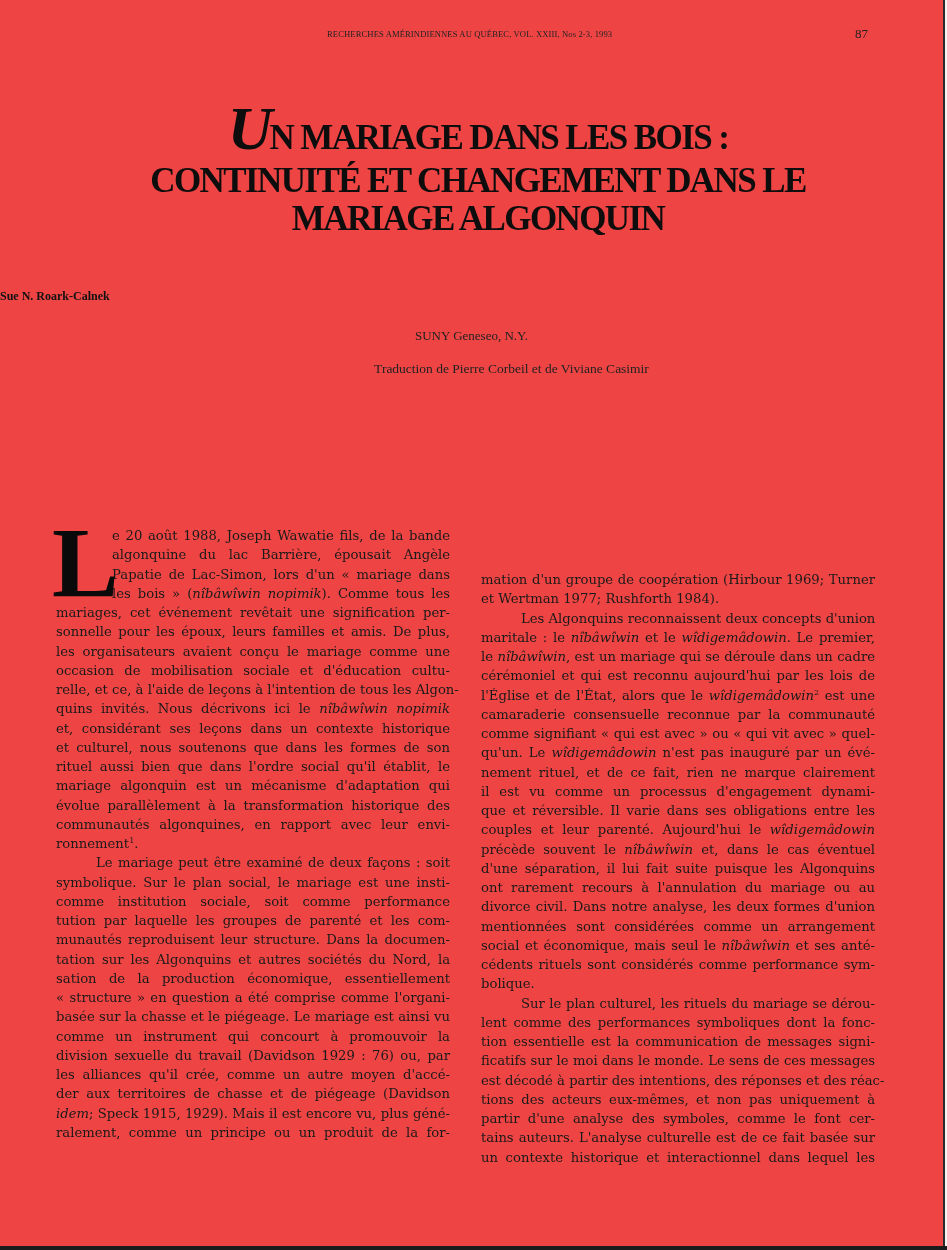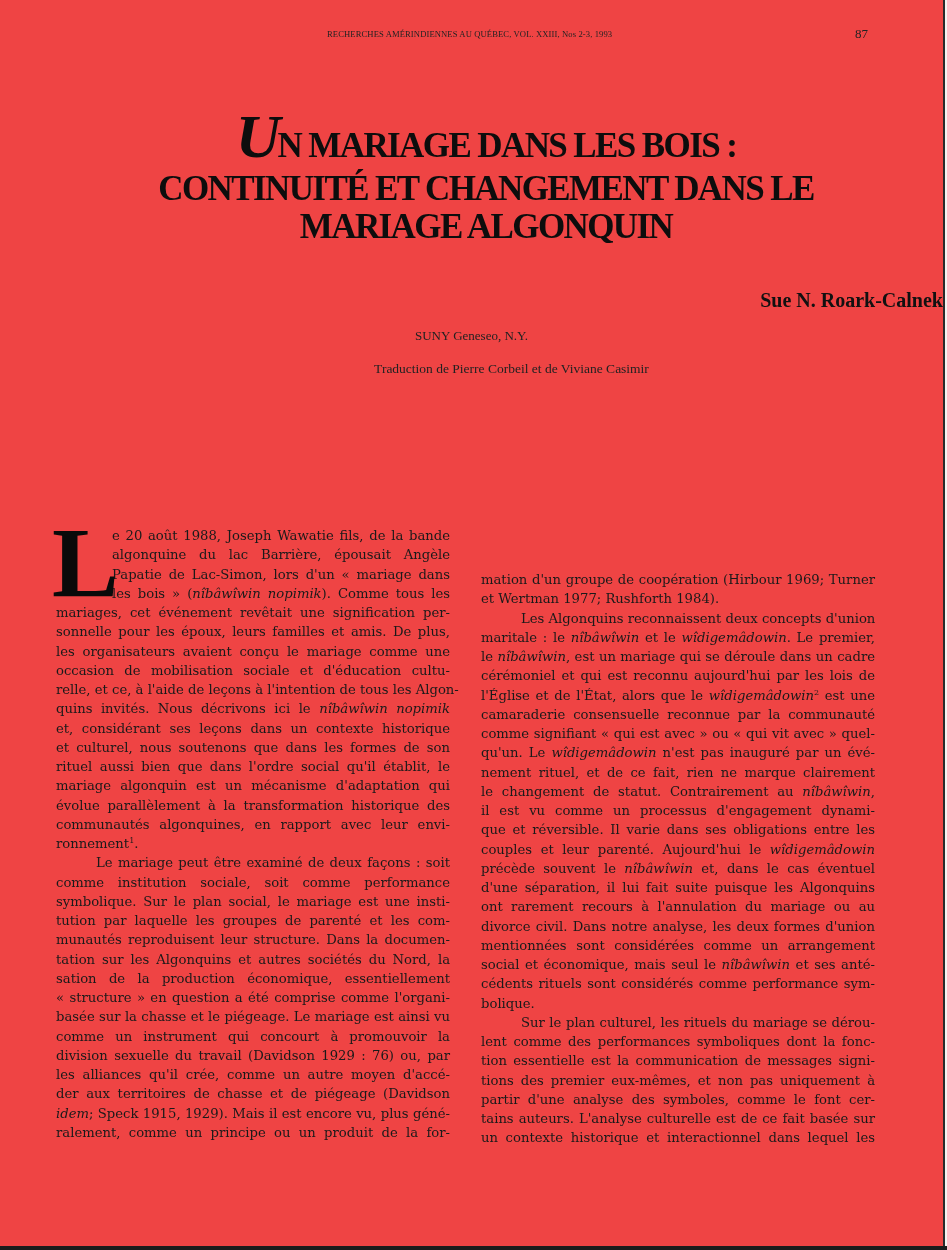"UN MARIAGE DANS LES BOIS" h1.title { margin: 16px -> 8px }
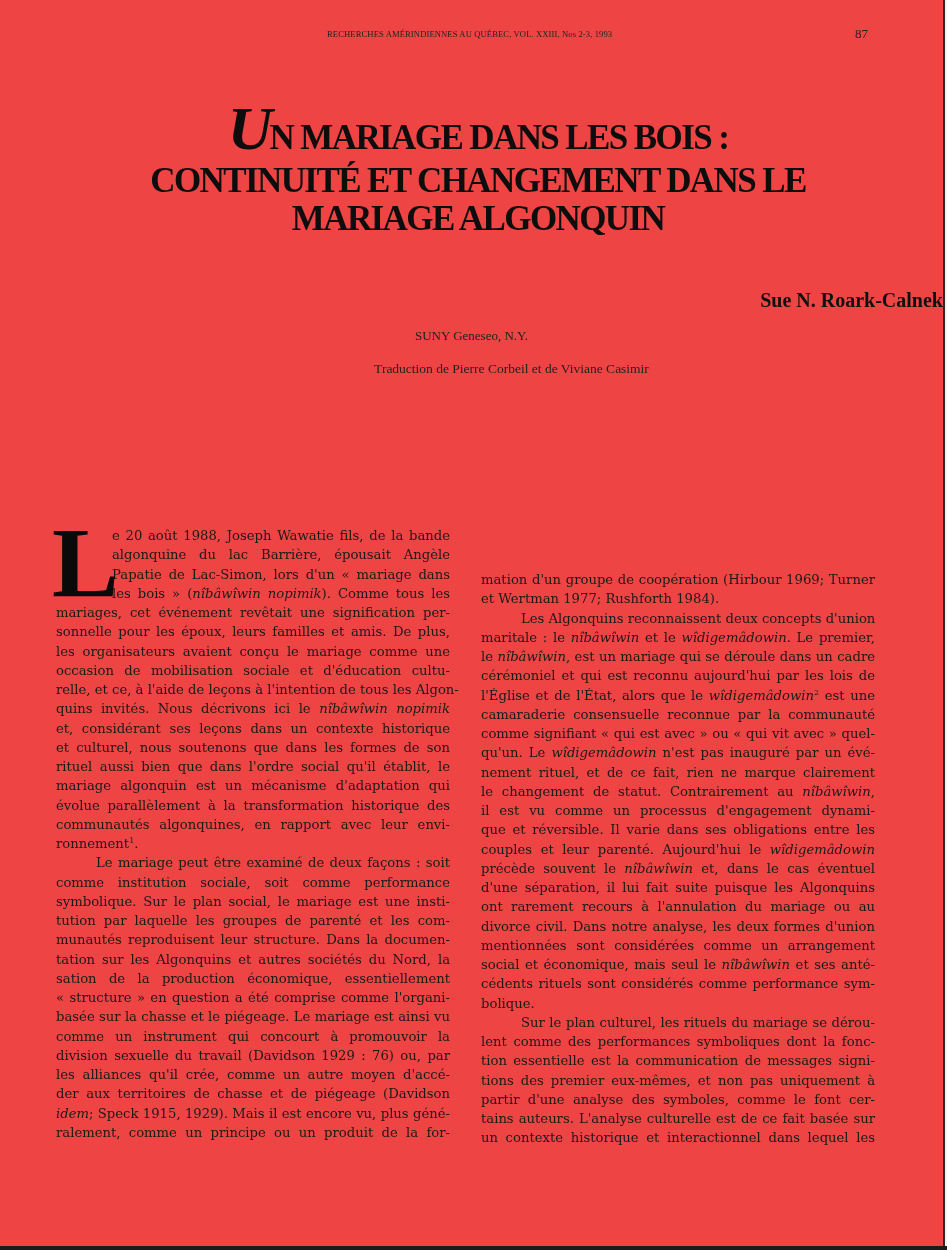"Sue N. Roark-Calnek" .author { font-size: 20px -> 12px; text-align: right -> left }
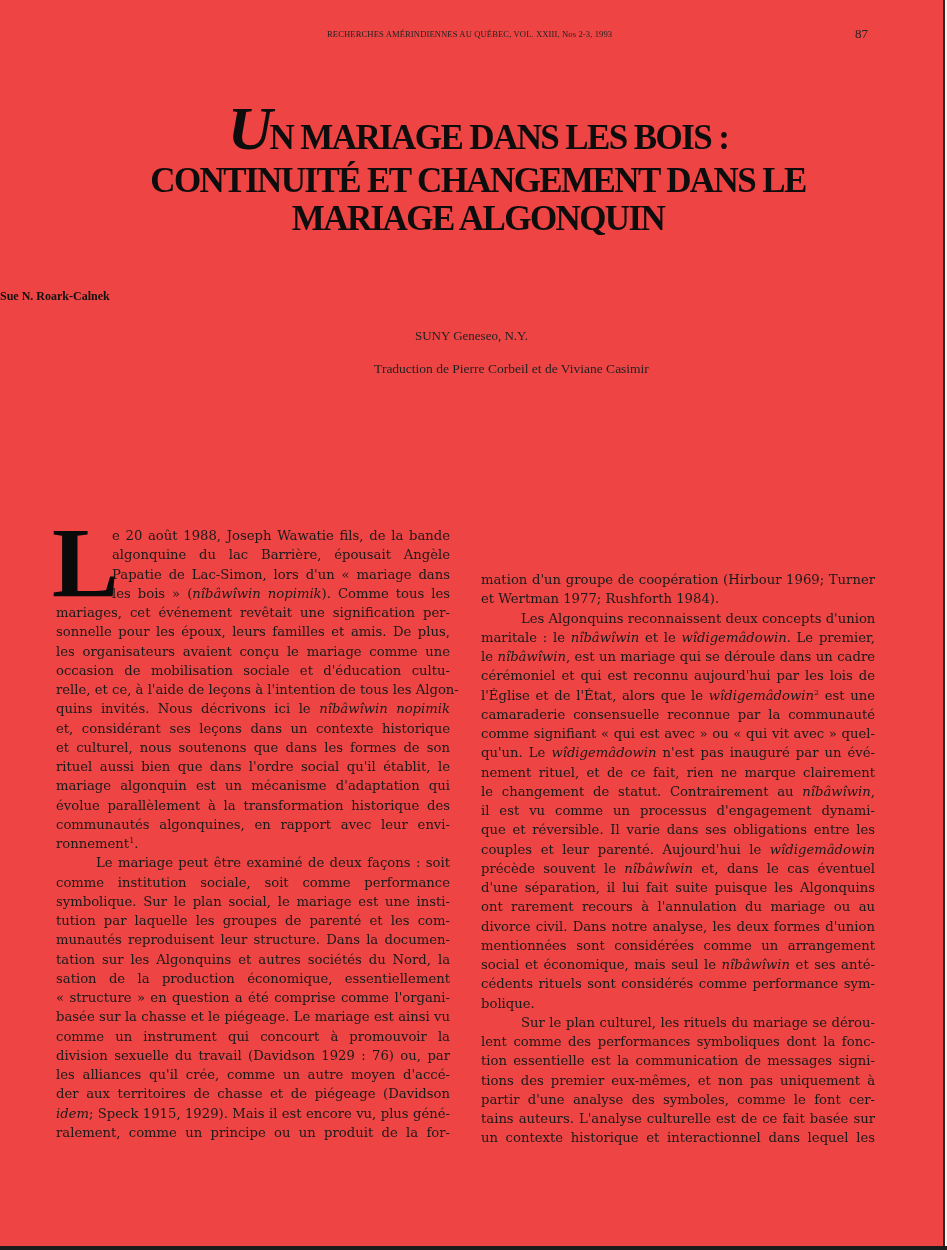"le changement de statut. Contrairement" span.line { html: <span>le changement de statut. Contrairement au <em>nîbâwîwin</em>,</span> -> none }
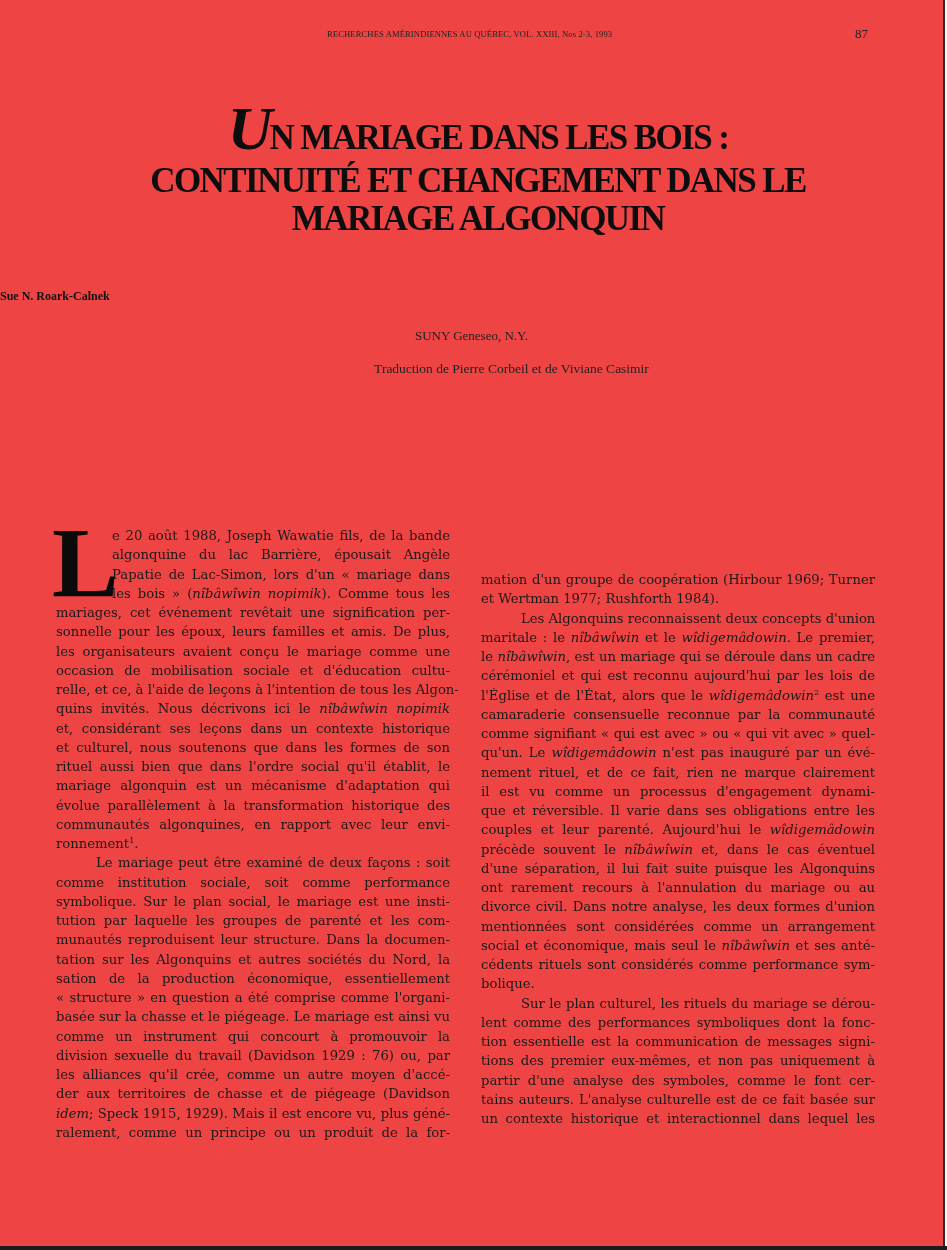"comme institution sociale, soit comme" span.line { order: before "symbolique. Sur le plan social," -> after "symbolique. Sur le plan social," }
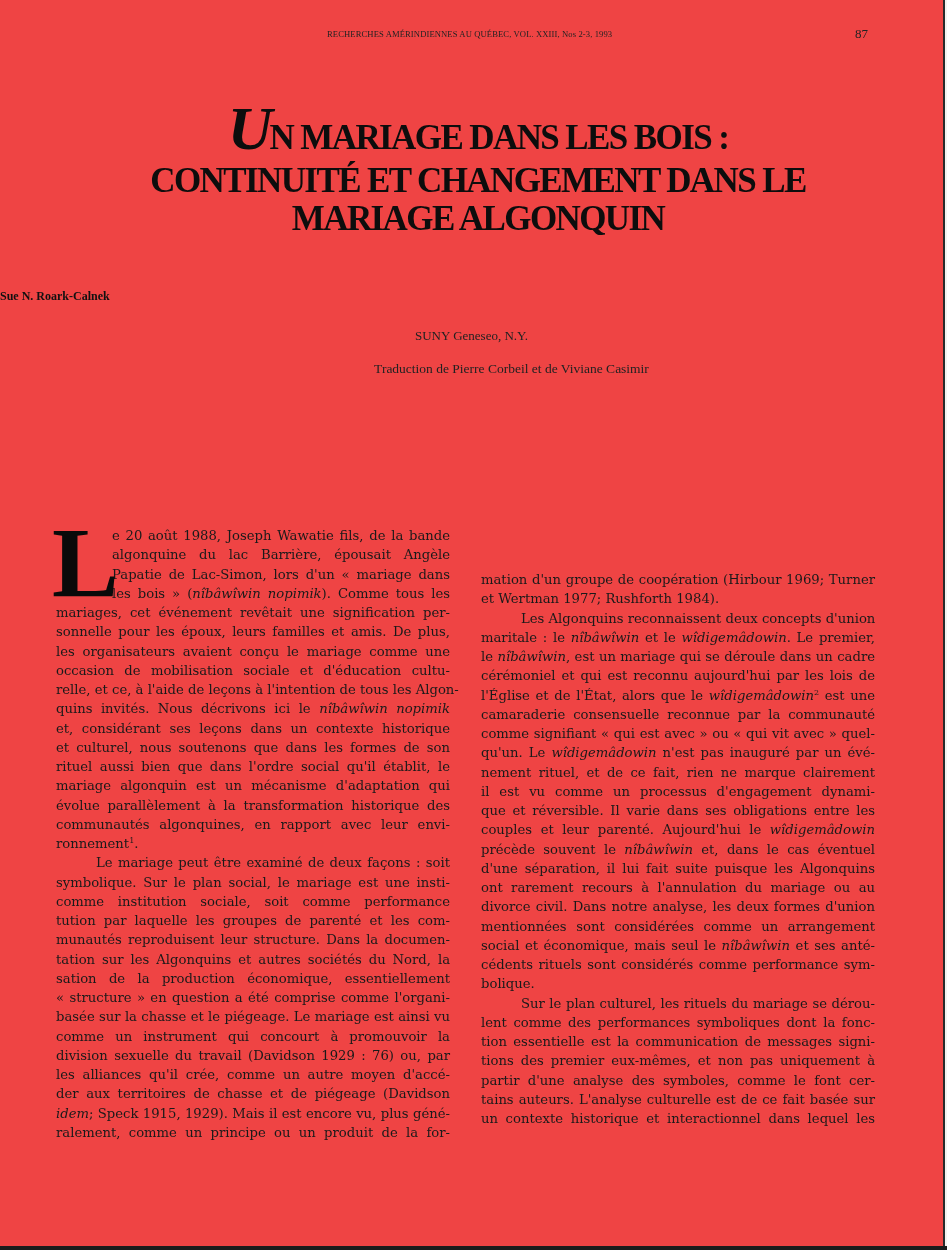"ficatifs sur le moi dans" span.line { html: none -> <span>ficatifs sur le moi dans le monde. Le sens de ces messages</span> }
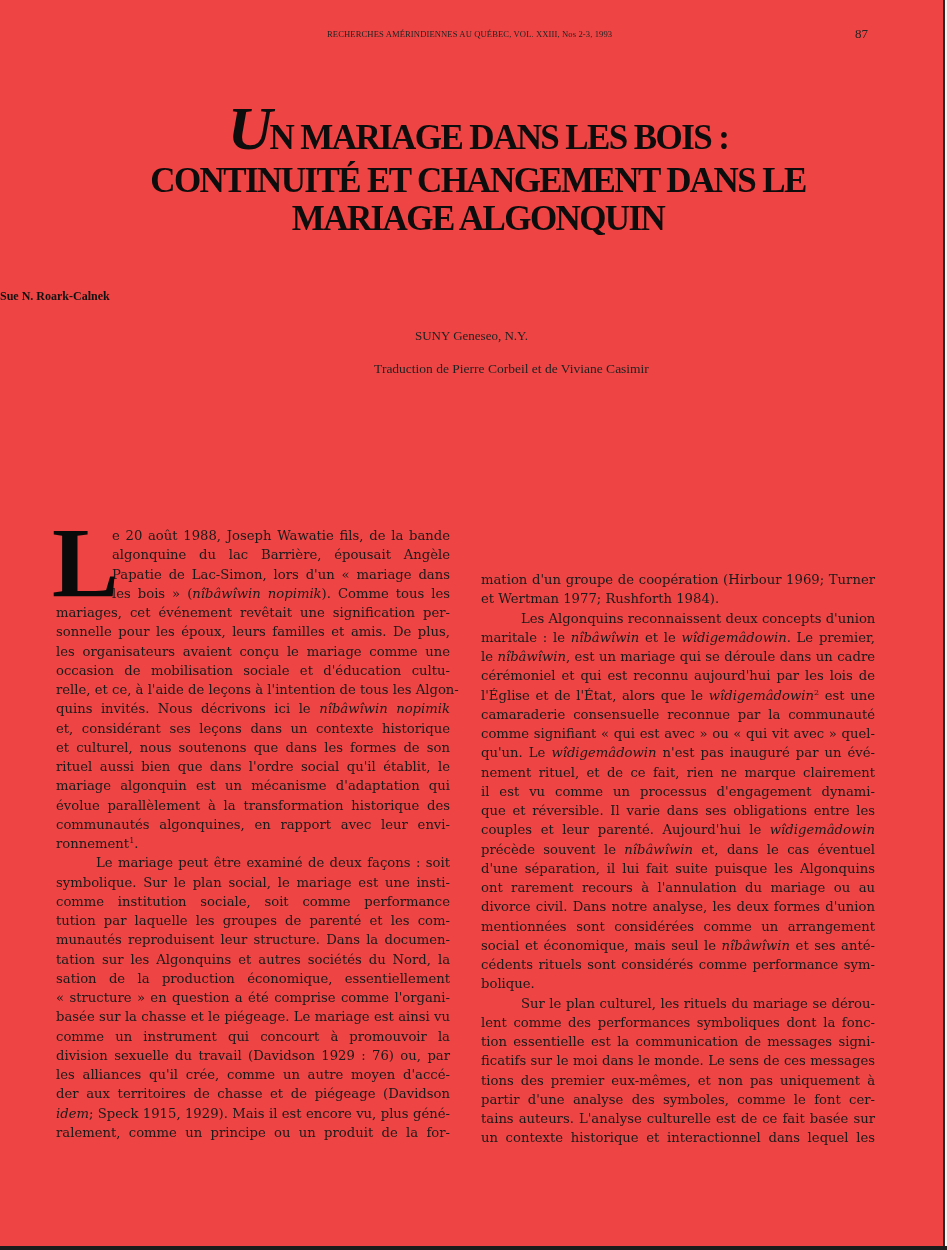"est décodé à partir des" span.line { html: none -> <span>est décodé à partir des intentions, des réponses et des réac-</span> }
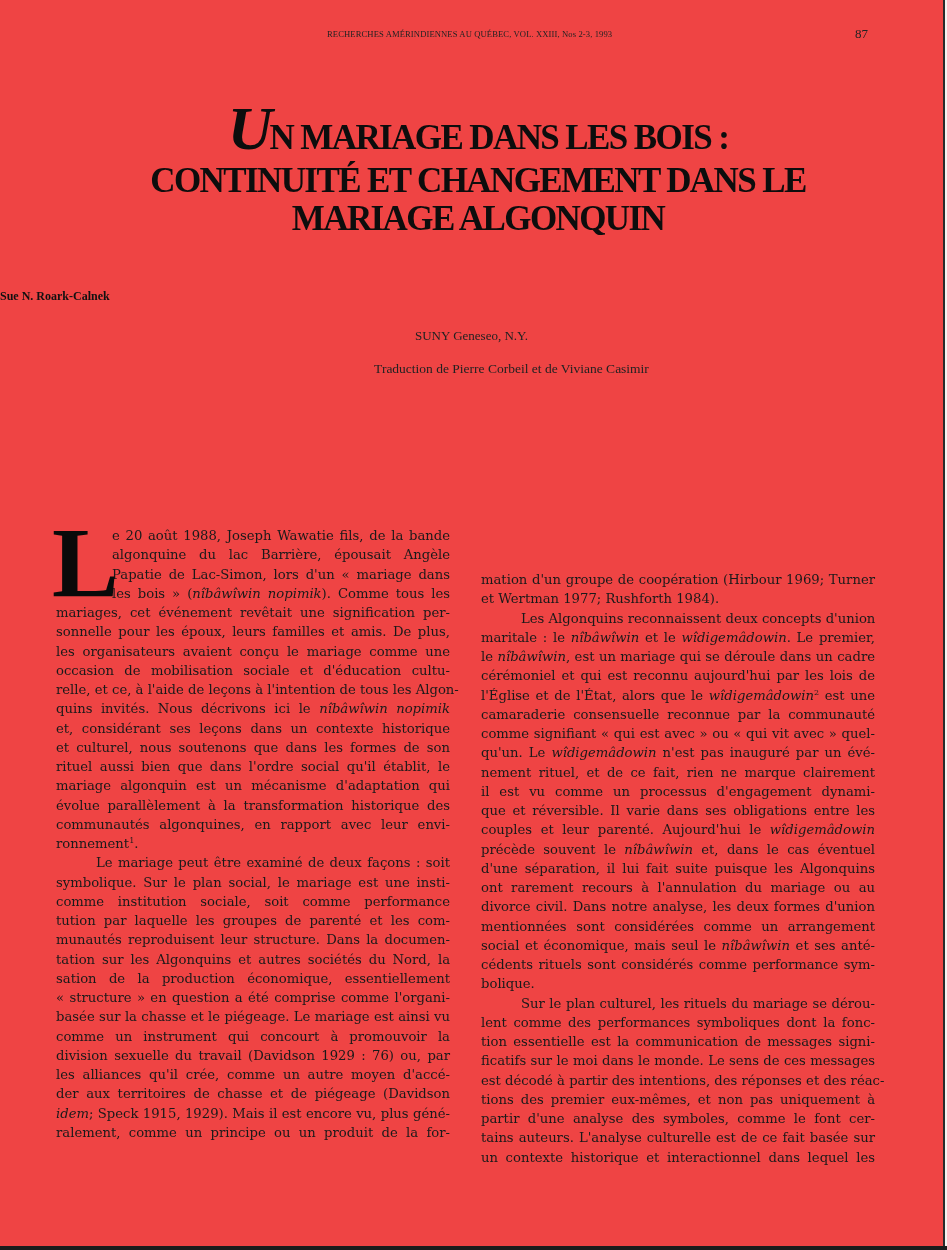"tions des premier eux-mêmes, et" span.line { text: premier -> acteurs }
